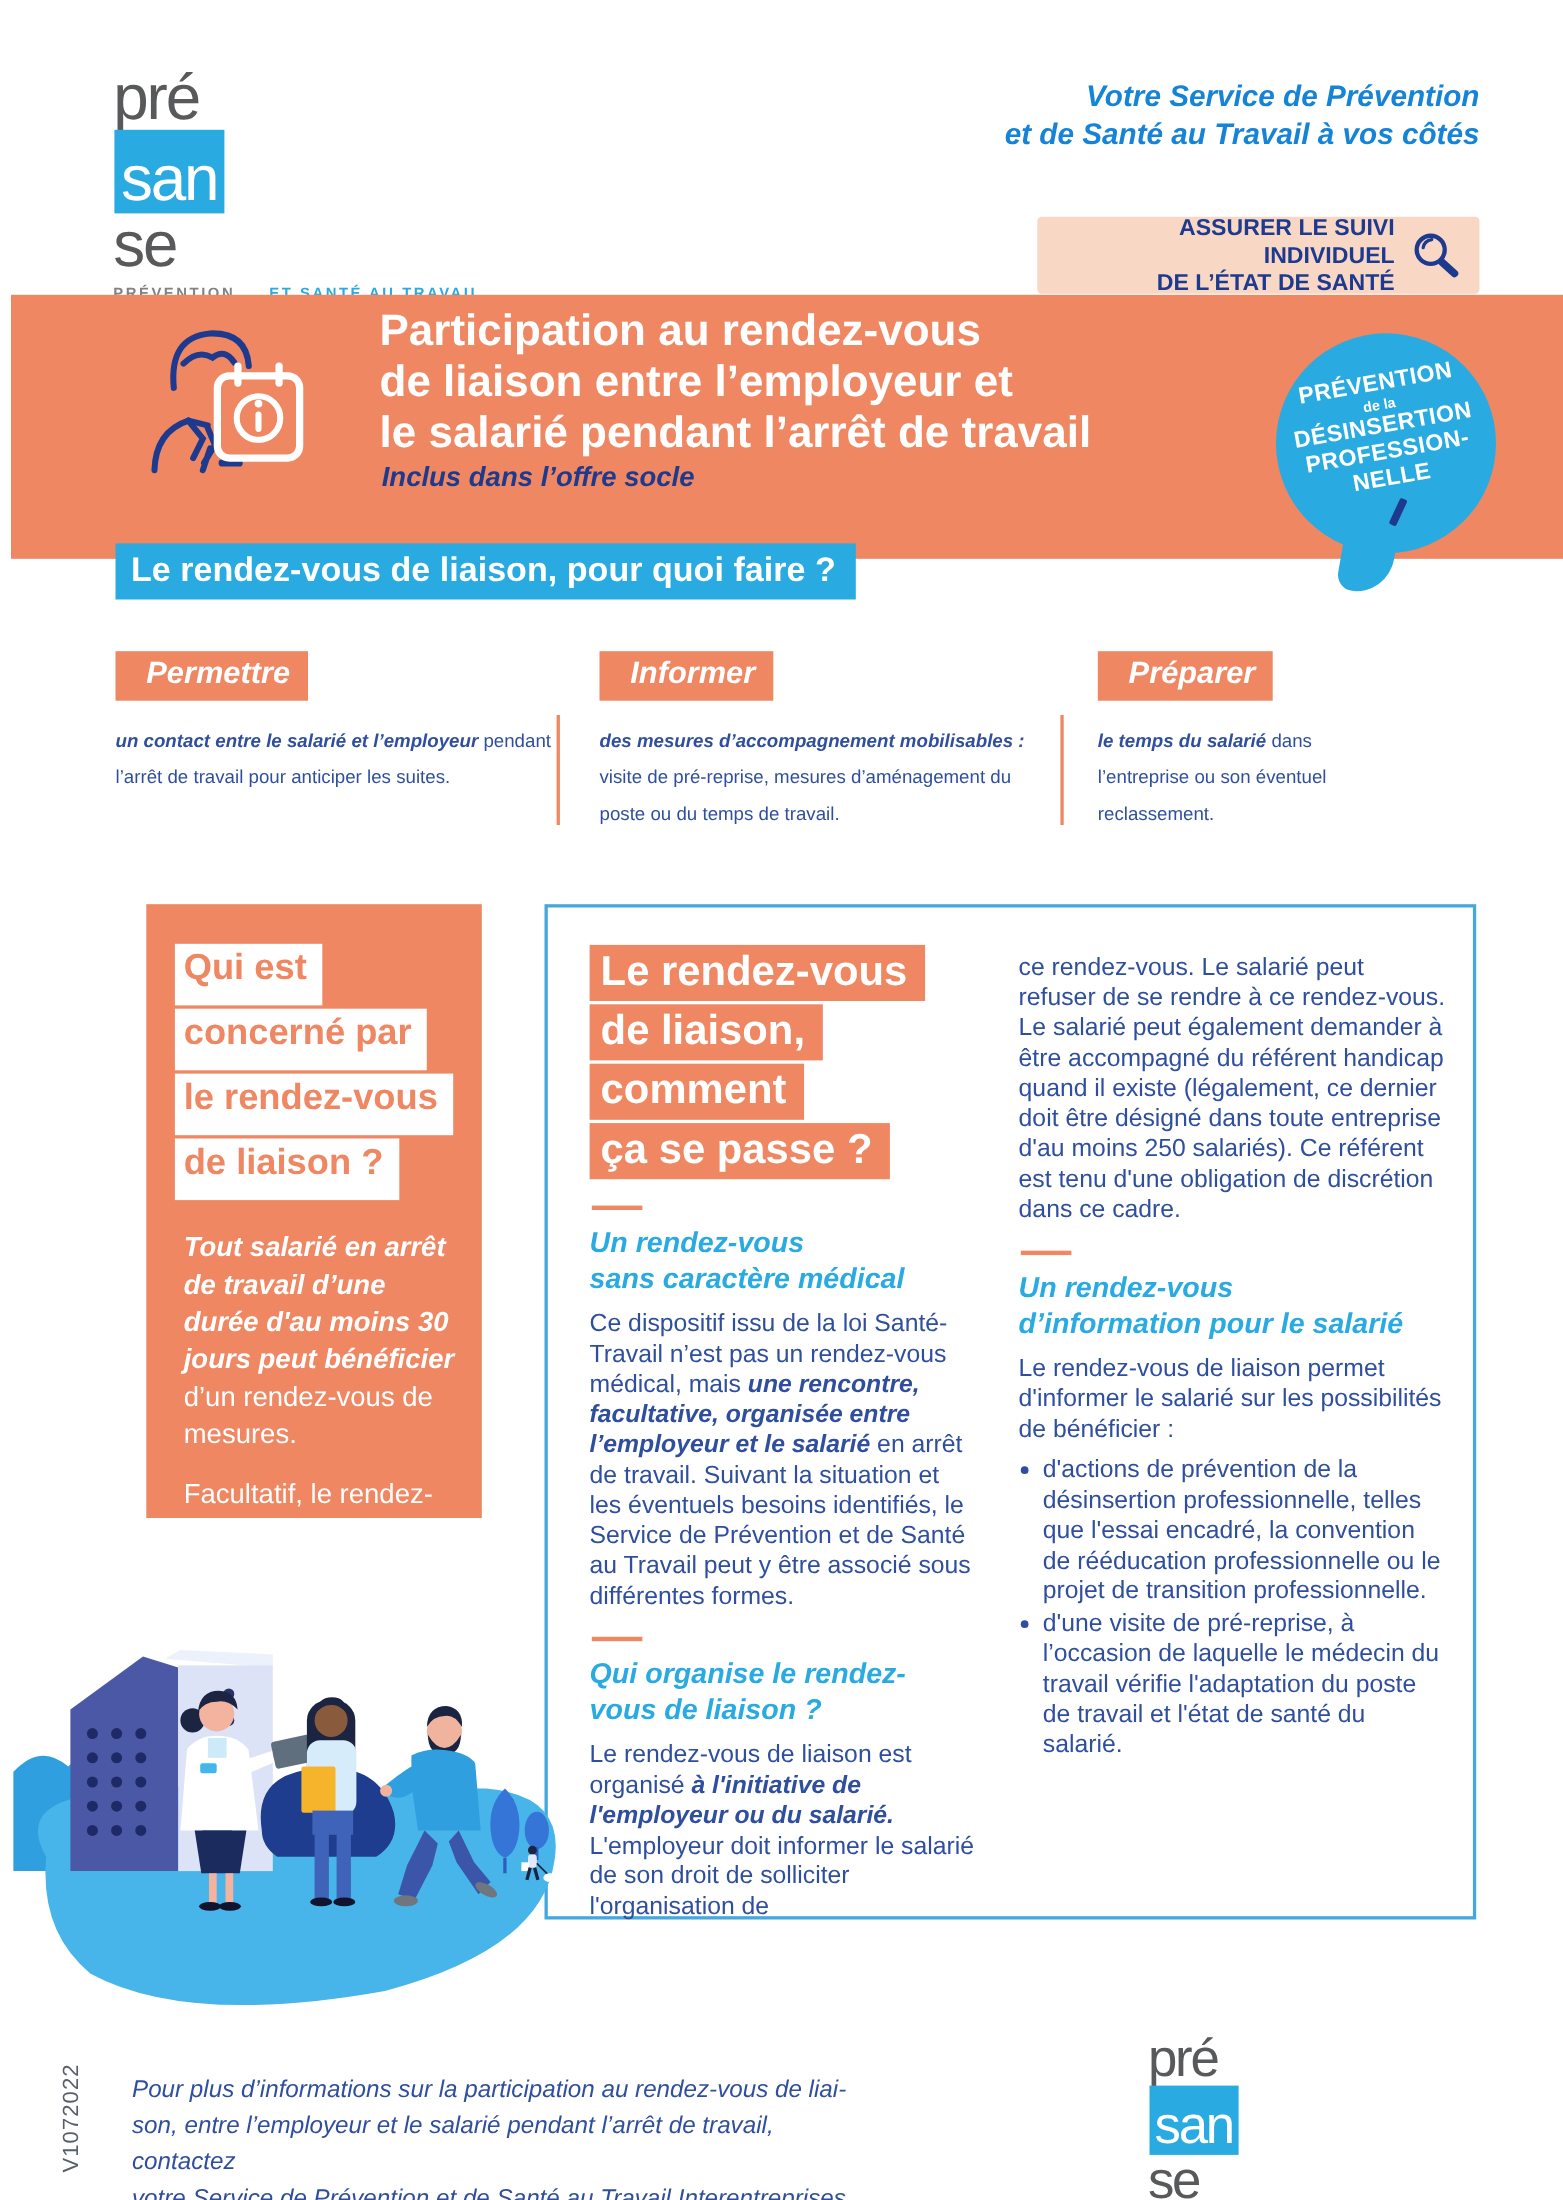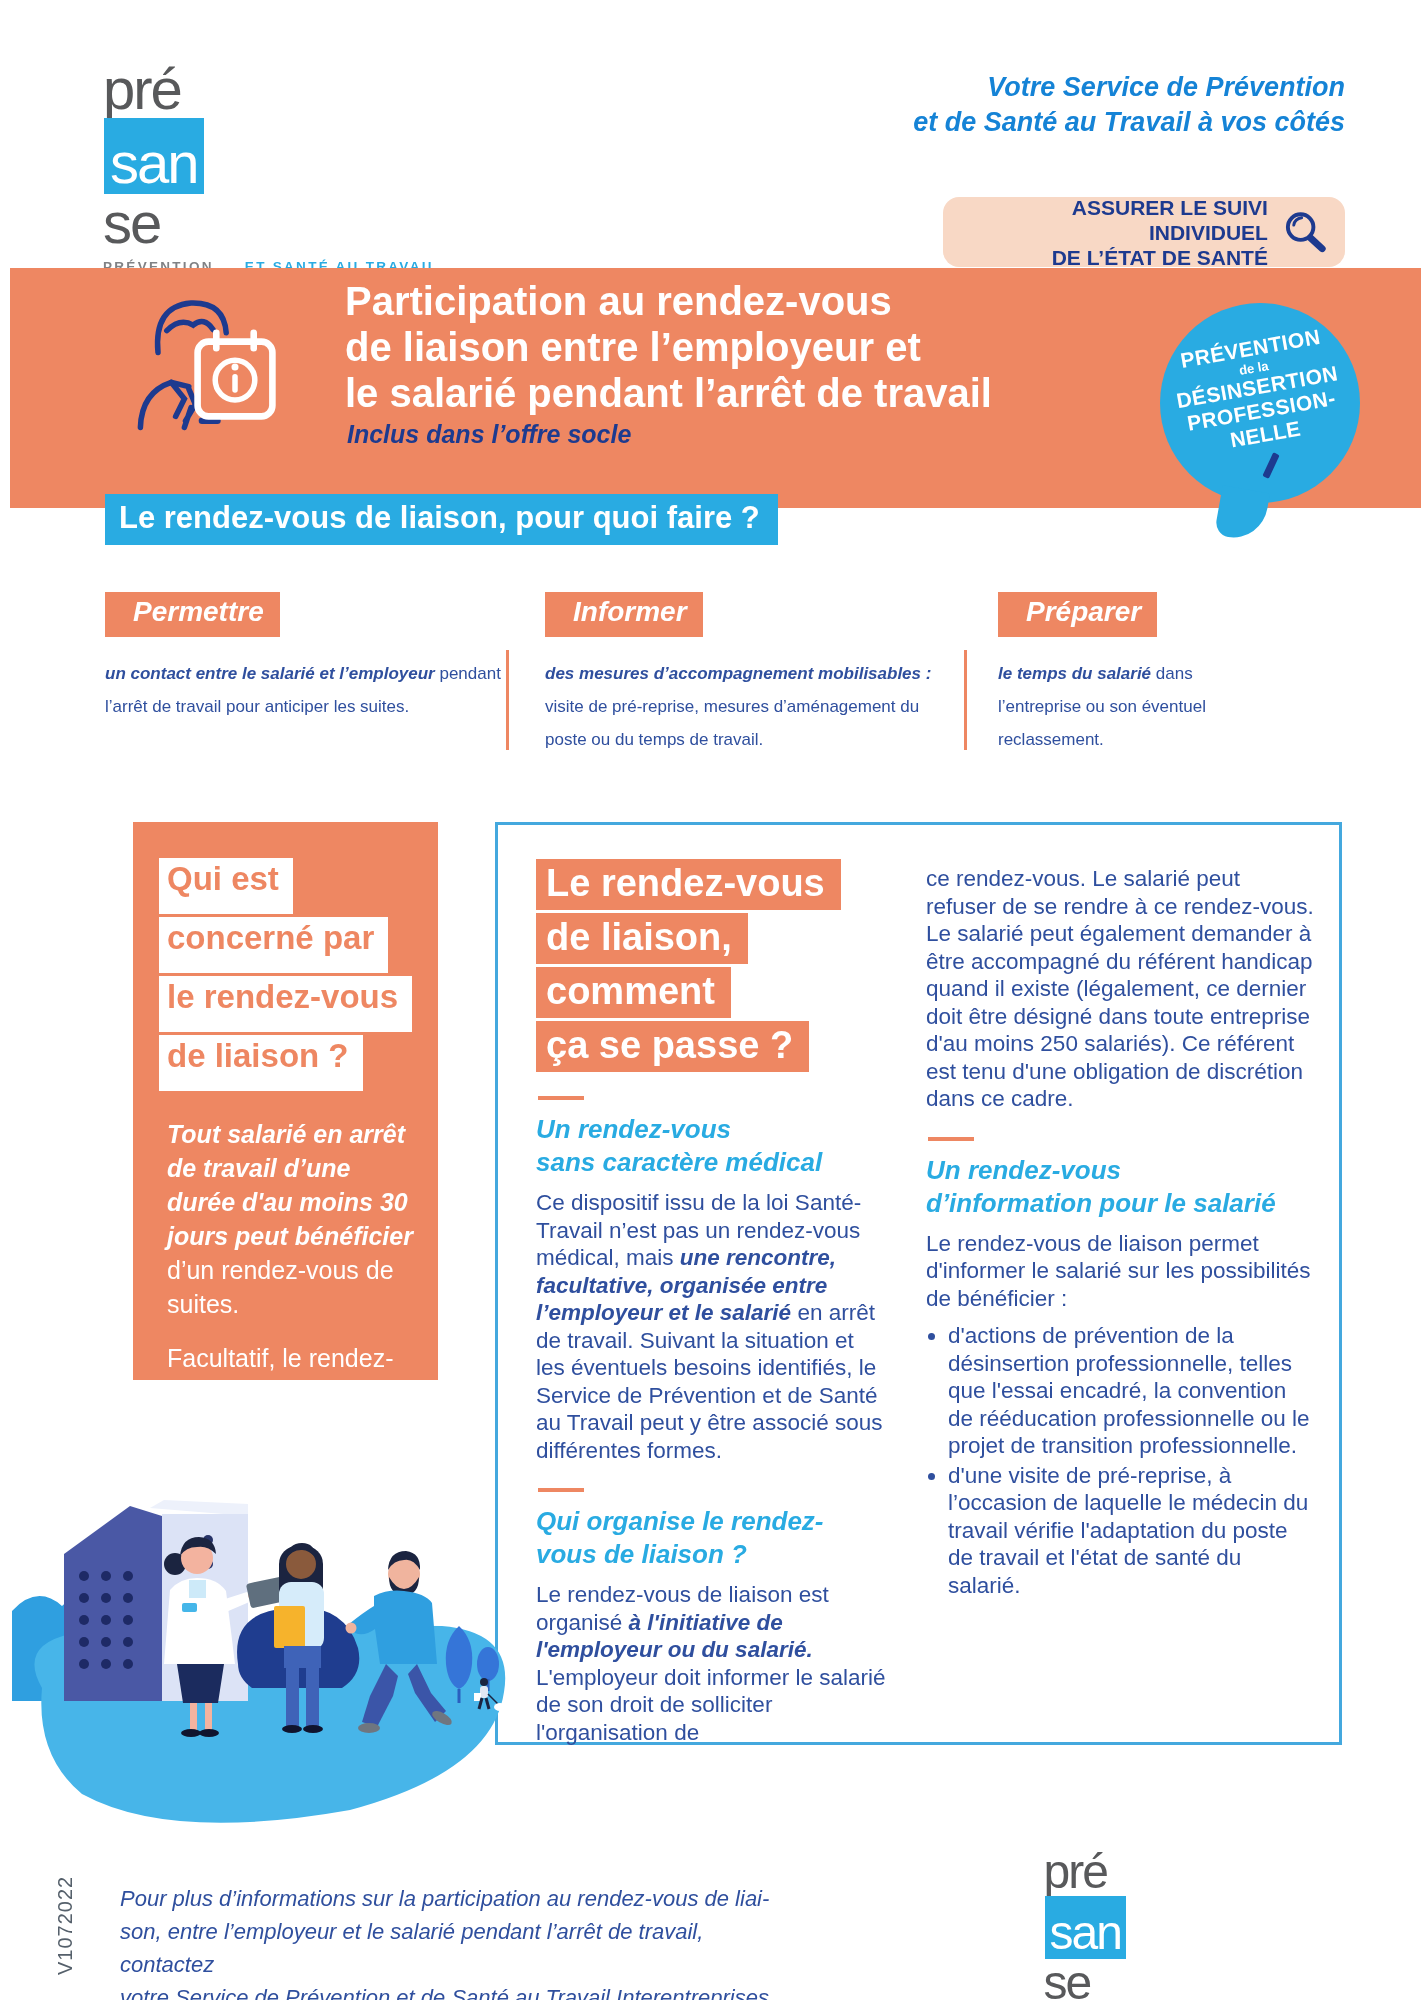"ASSURER LE SUIVI INDIVIDUEL" .mission-badge { border-radius: 16px -> 4px }
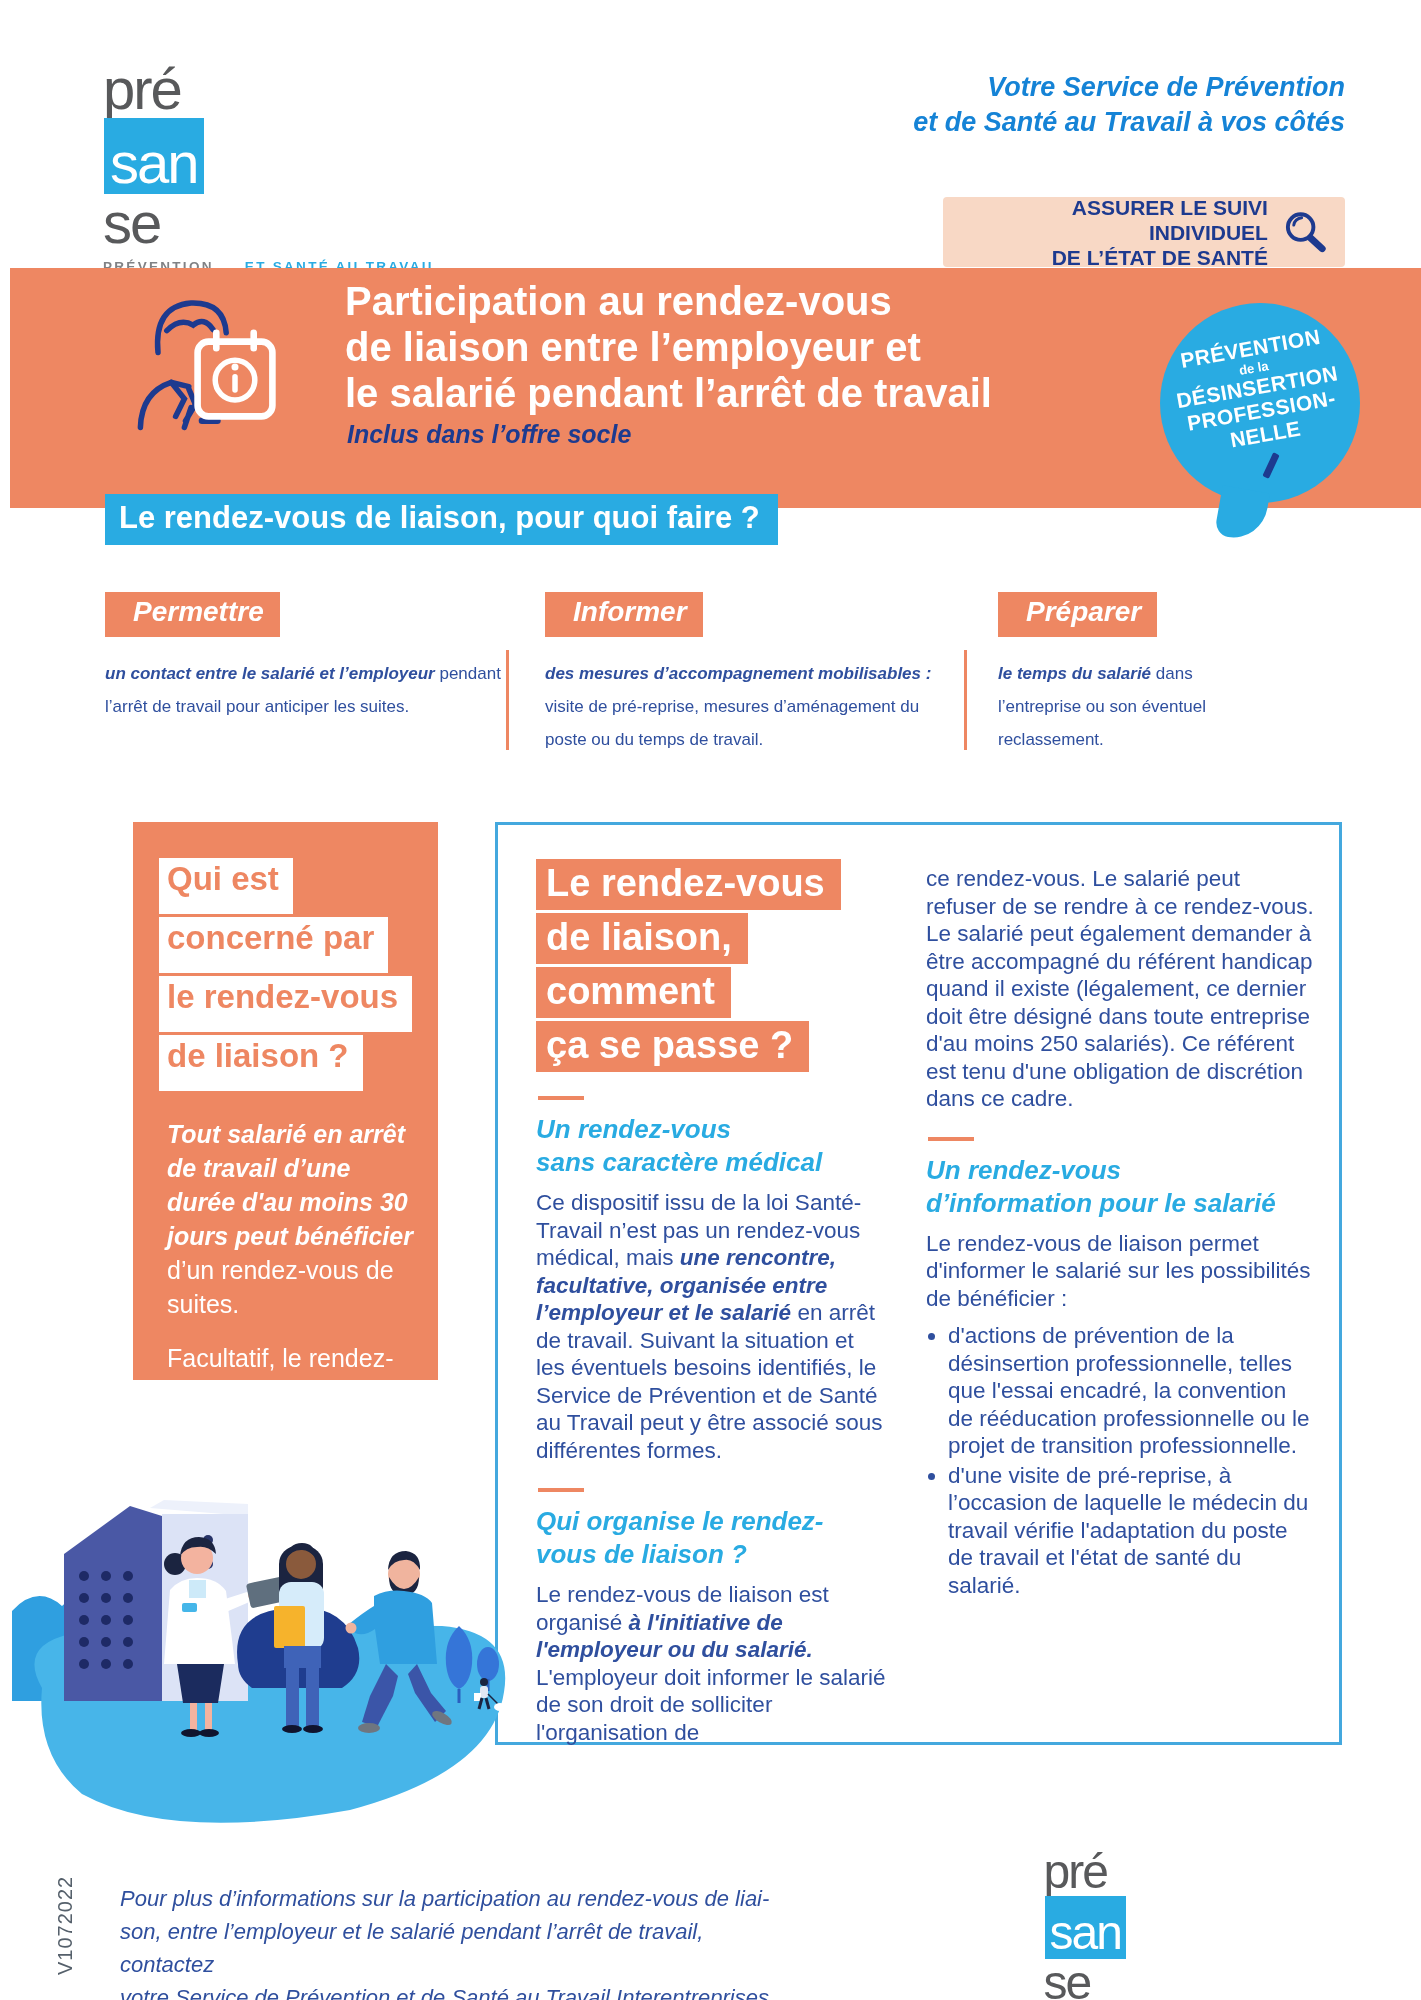"d’un rendez-vous de suites." span { text: suites -> mesures }
